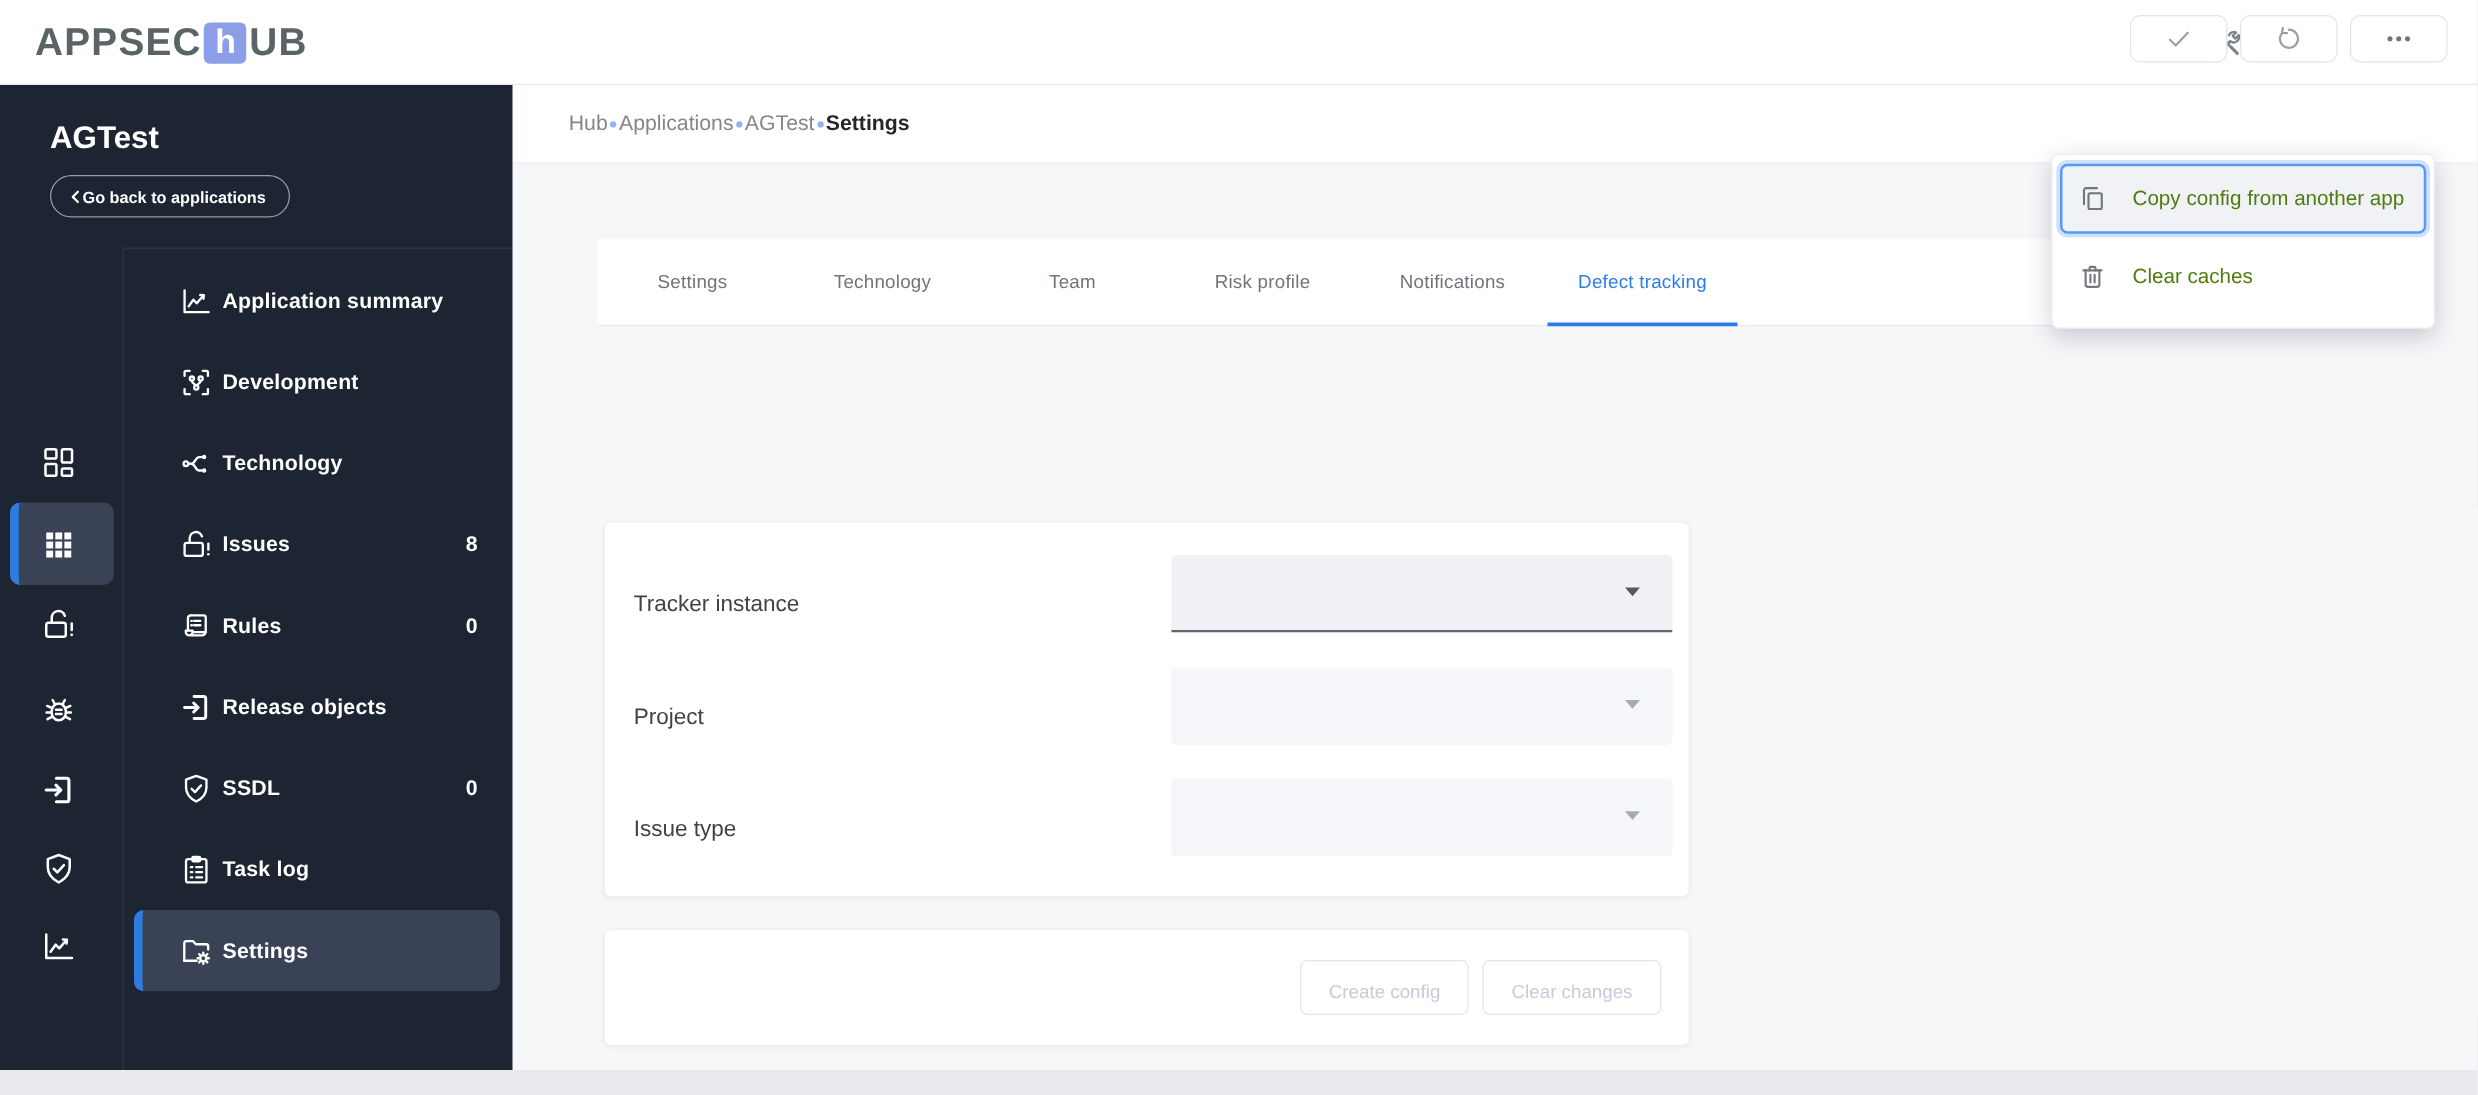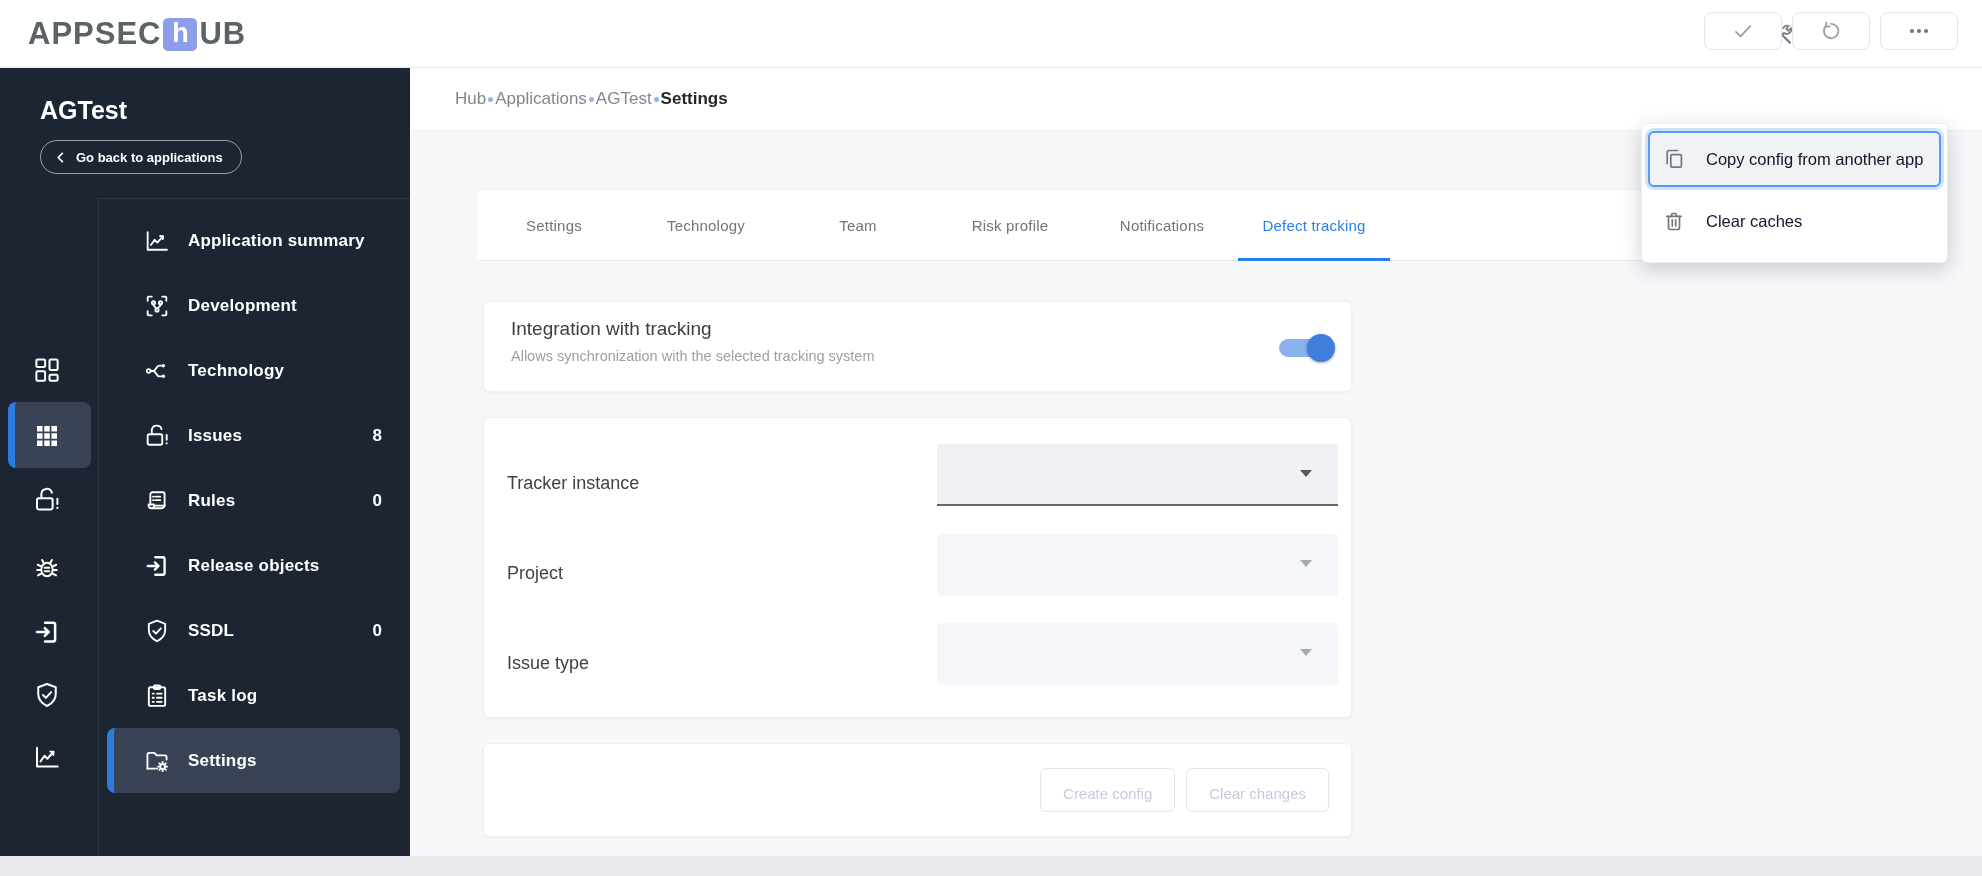"Go back to applications" #back-btn { gap: 10px -> none }
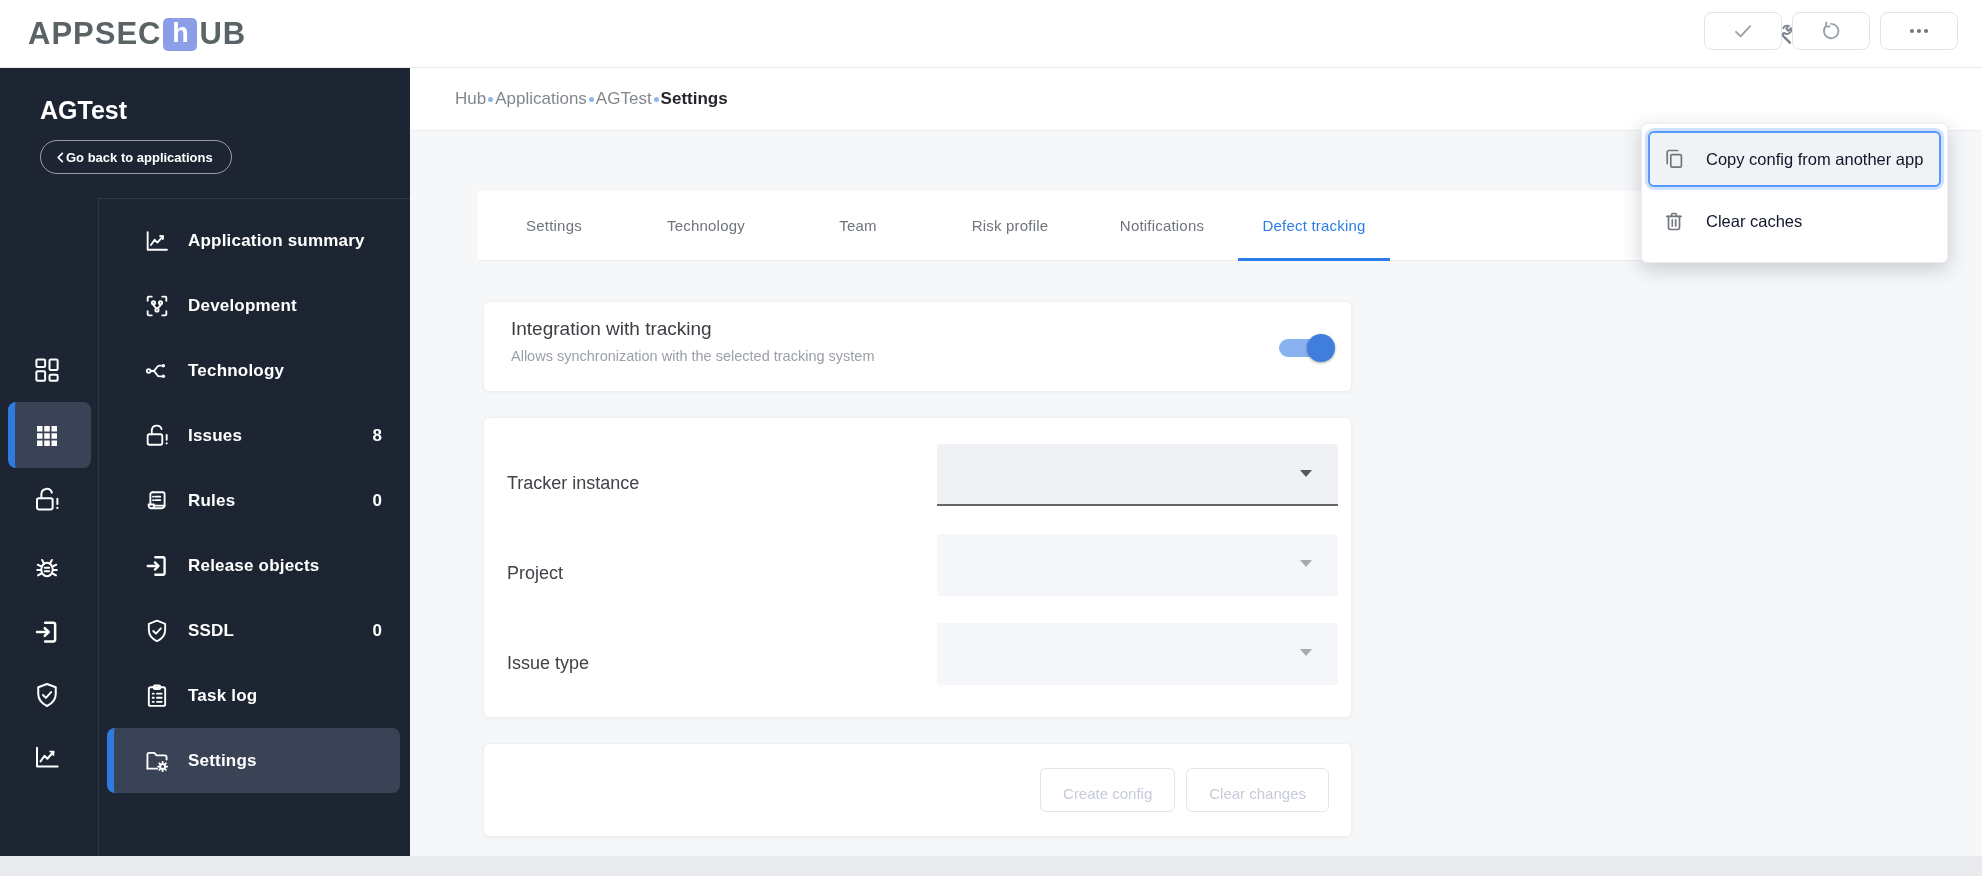"Copy config from another app" .menu-label { color: #0f172a -> #4d7c0f }
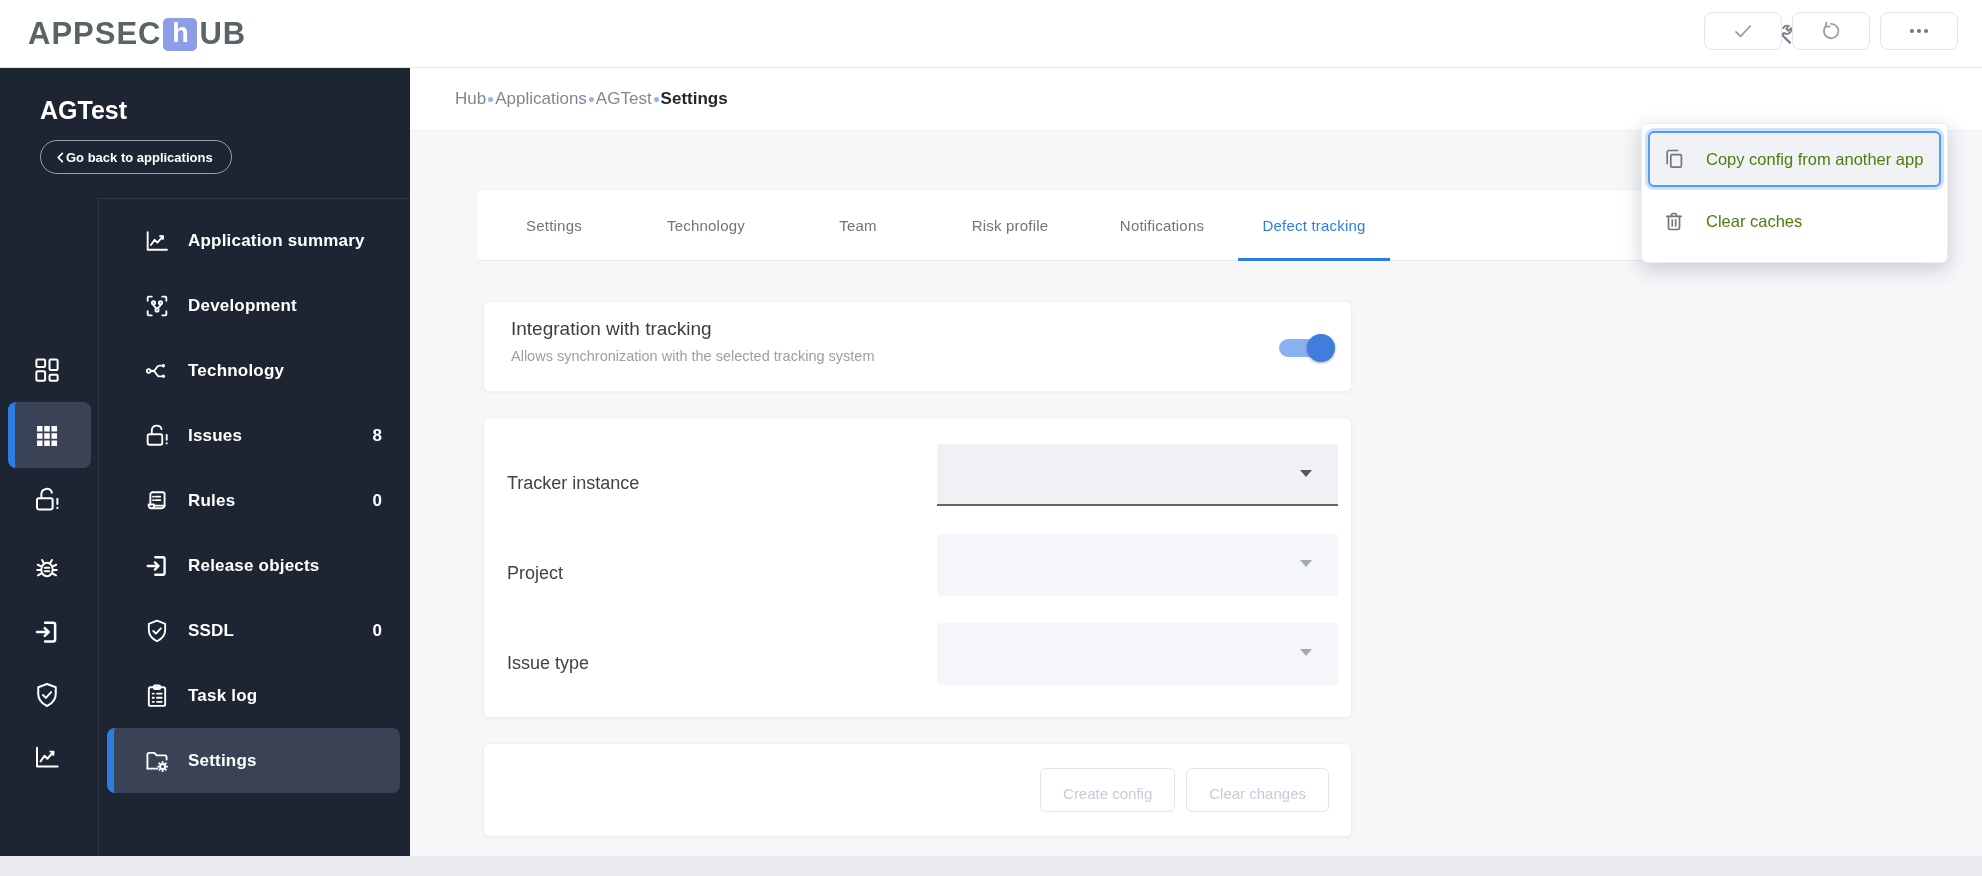"Application summary" .nav-item { gap: 17px -> 7px }
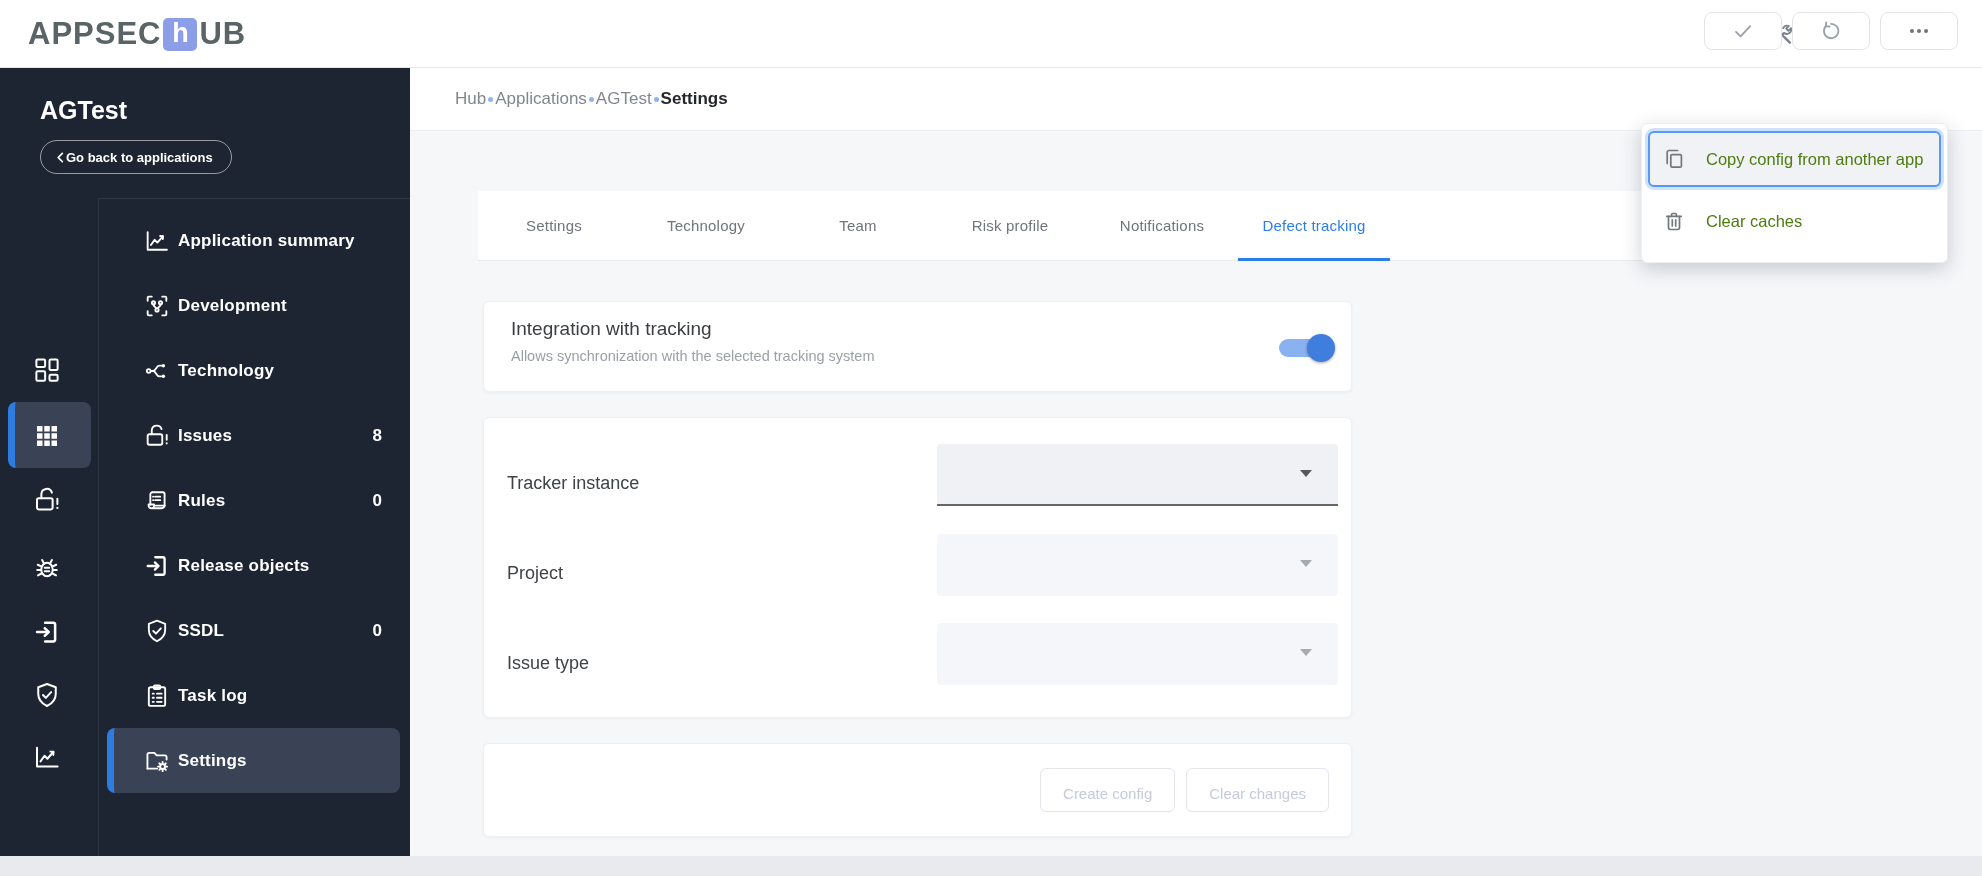"Integration with tracking" div.card { html: <div> <div>Integration with tracking</div> <div>Allows synchronization with the selected tracking system</div> <div> <div></div> <div></div> </div> </div> -> none }
